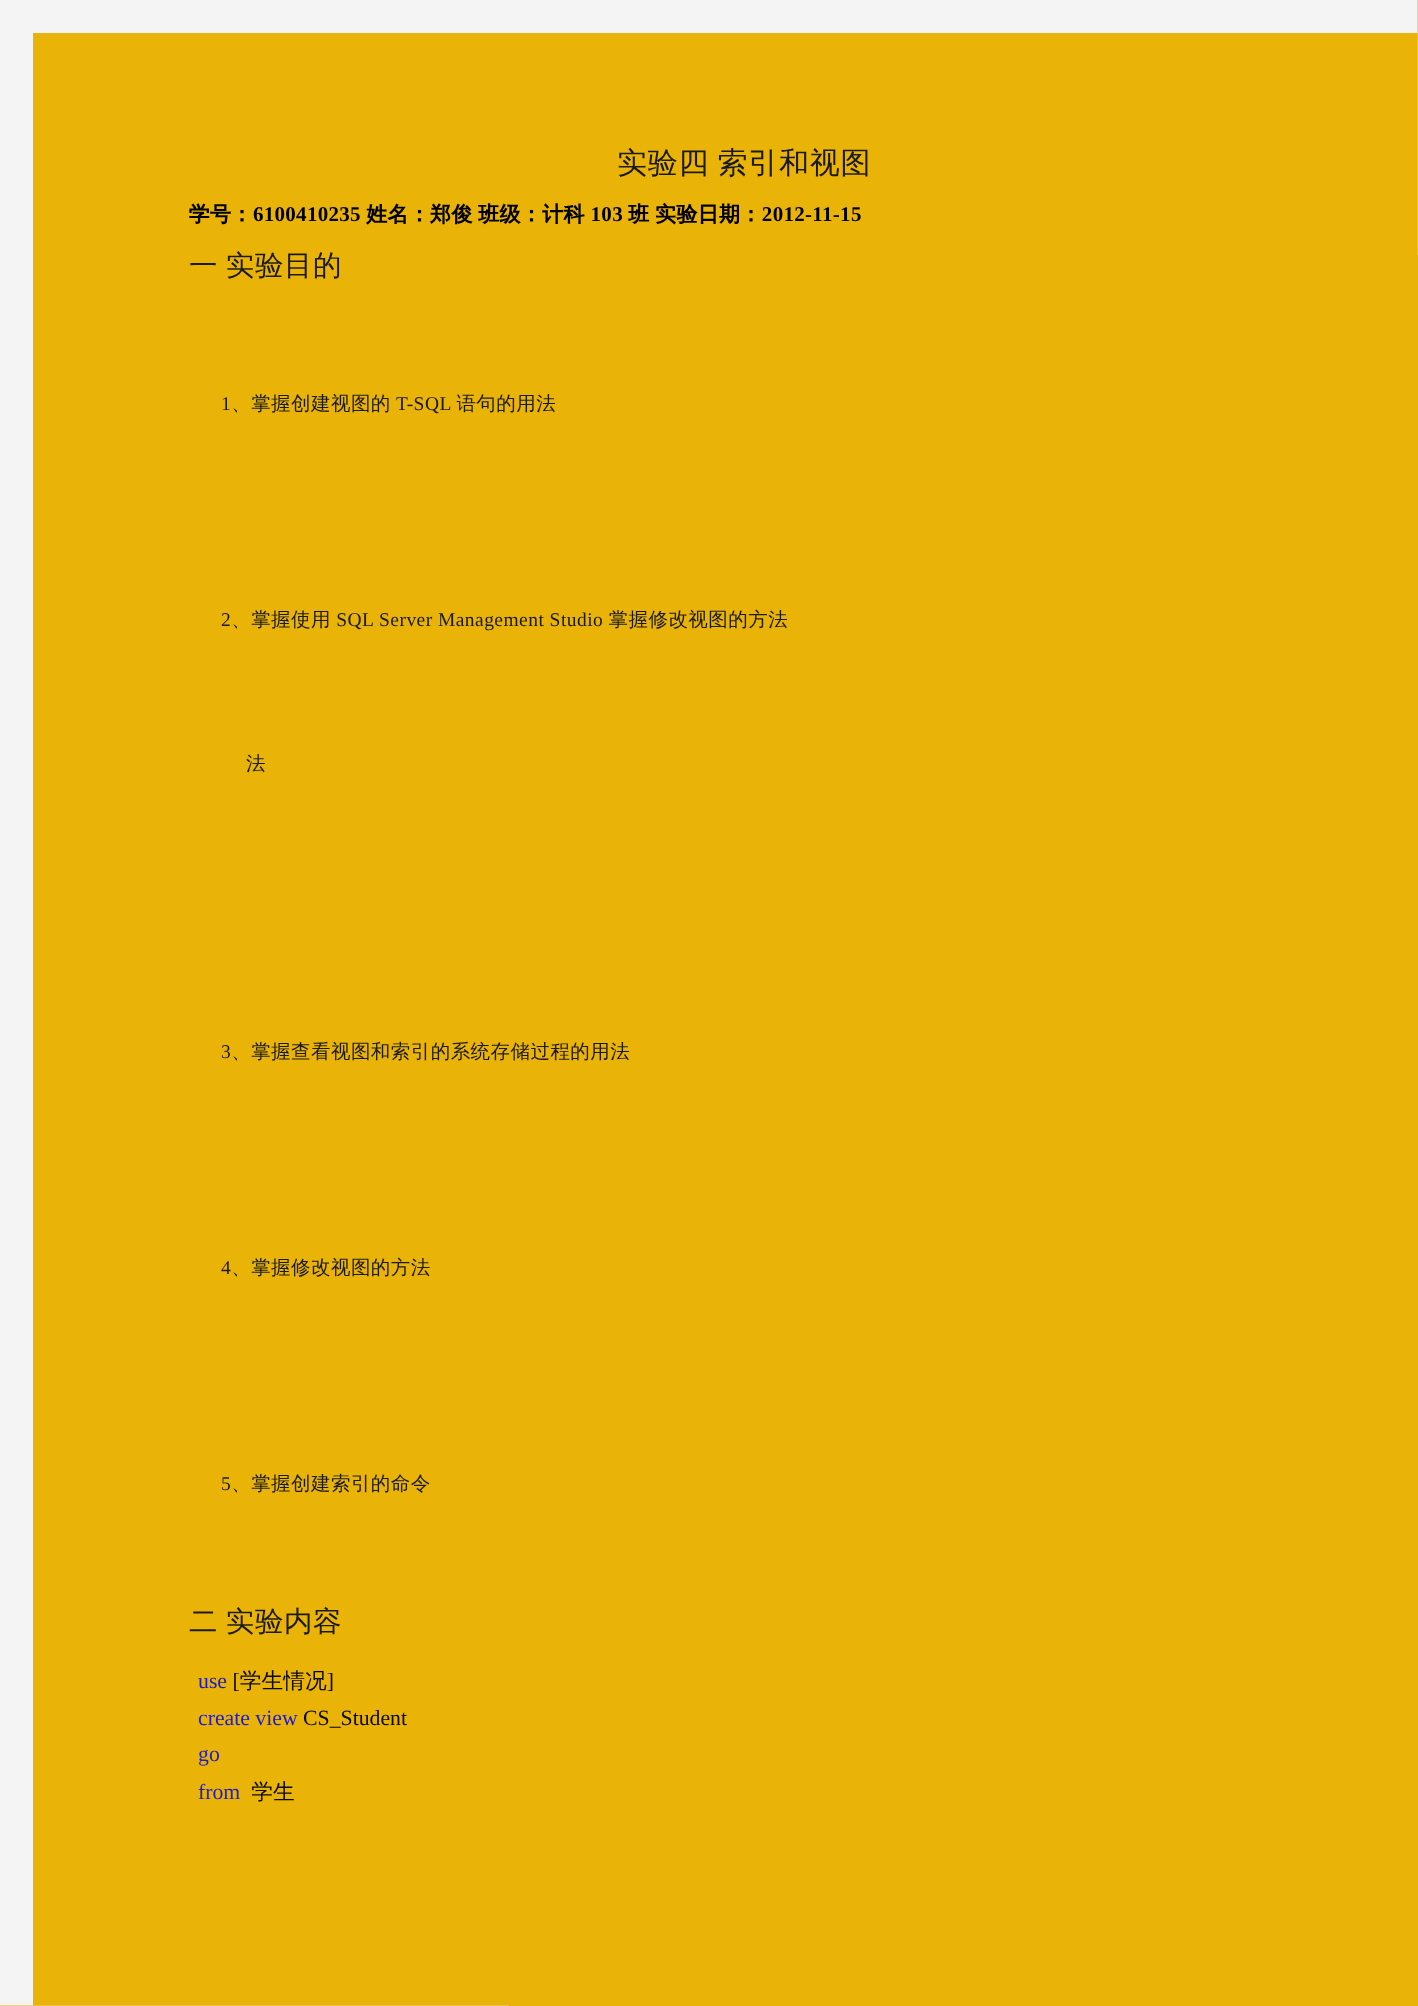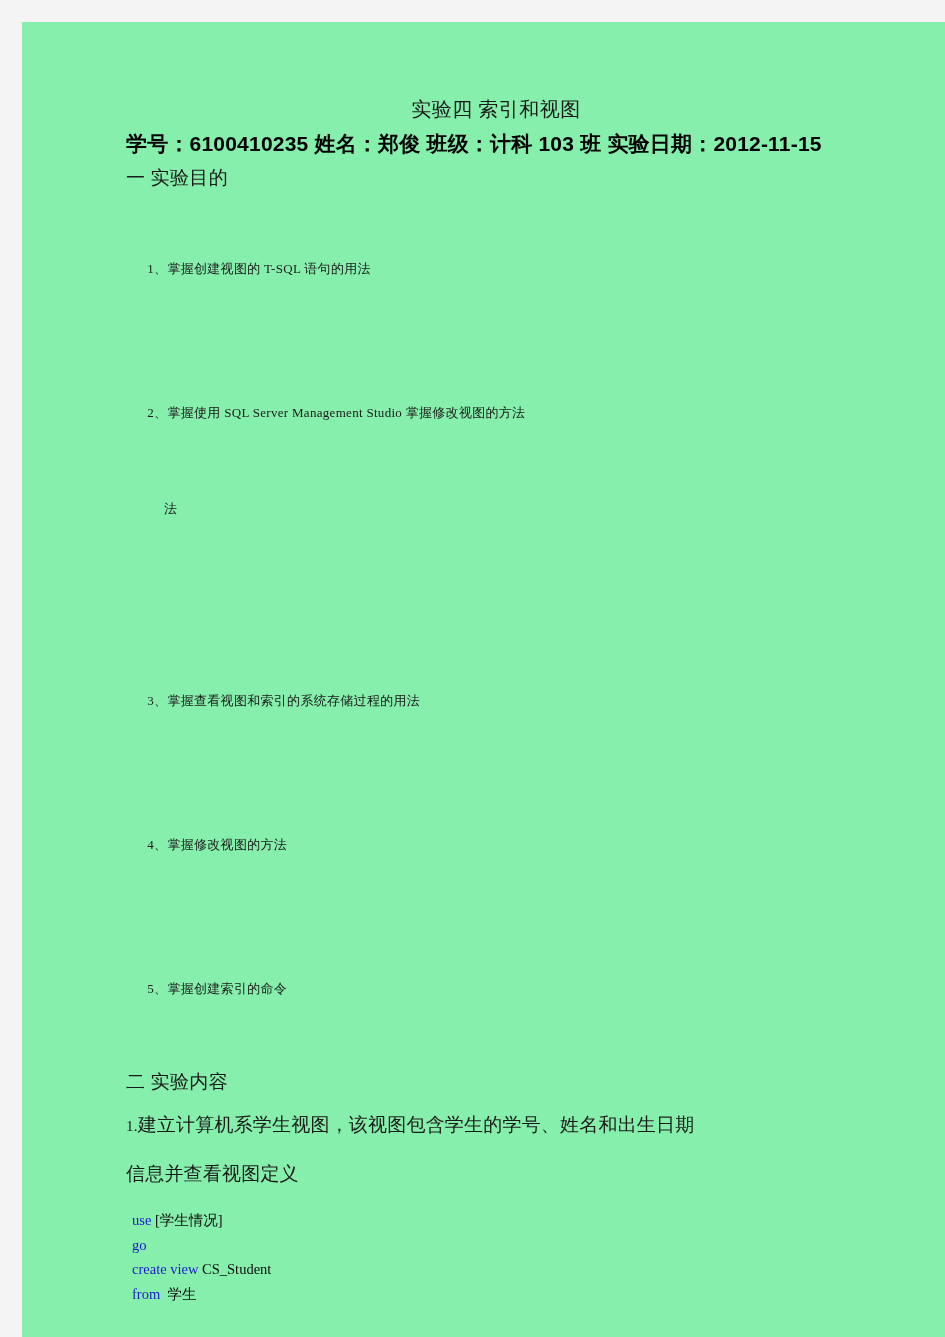"实验四 索引和视图" #page-sheet { background: #86efac -> #eab308 }
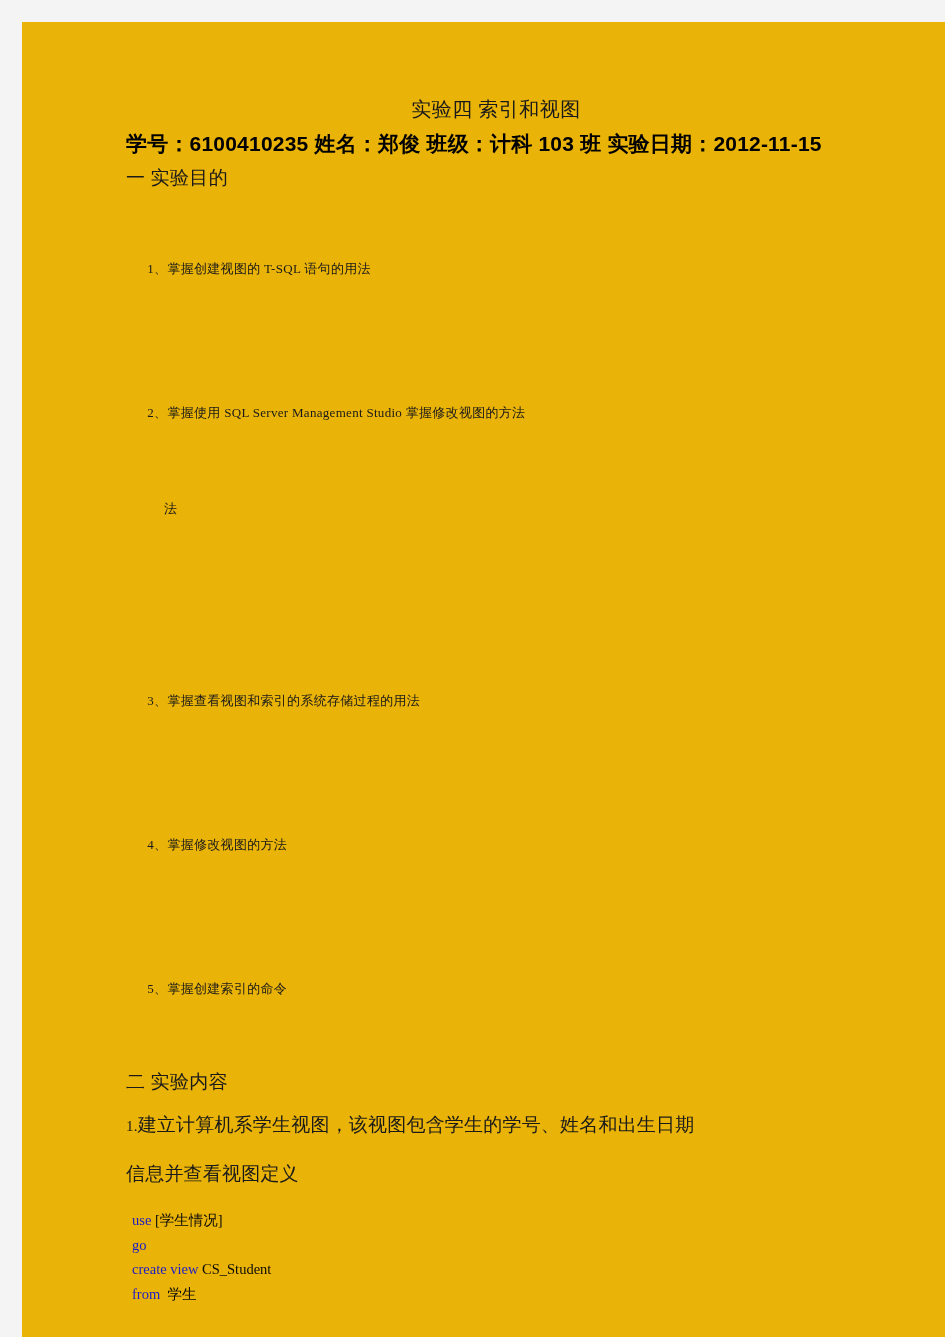"学号：6100410235 姓名：郑俊 班级：计科 103 班" .doc-meta { font-family: Liberation Sans, sans-serif -> Liberation Serif, serif; font-size: 21px -> 14px }
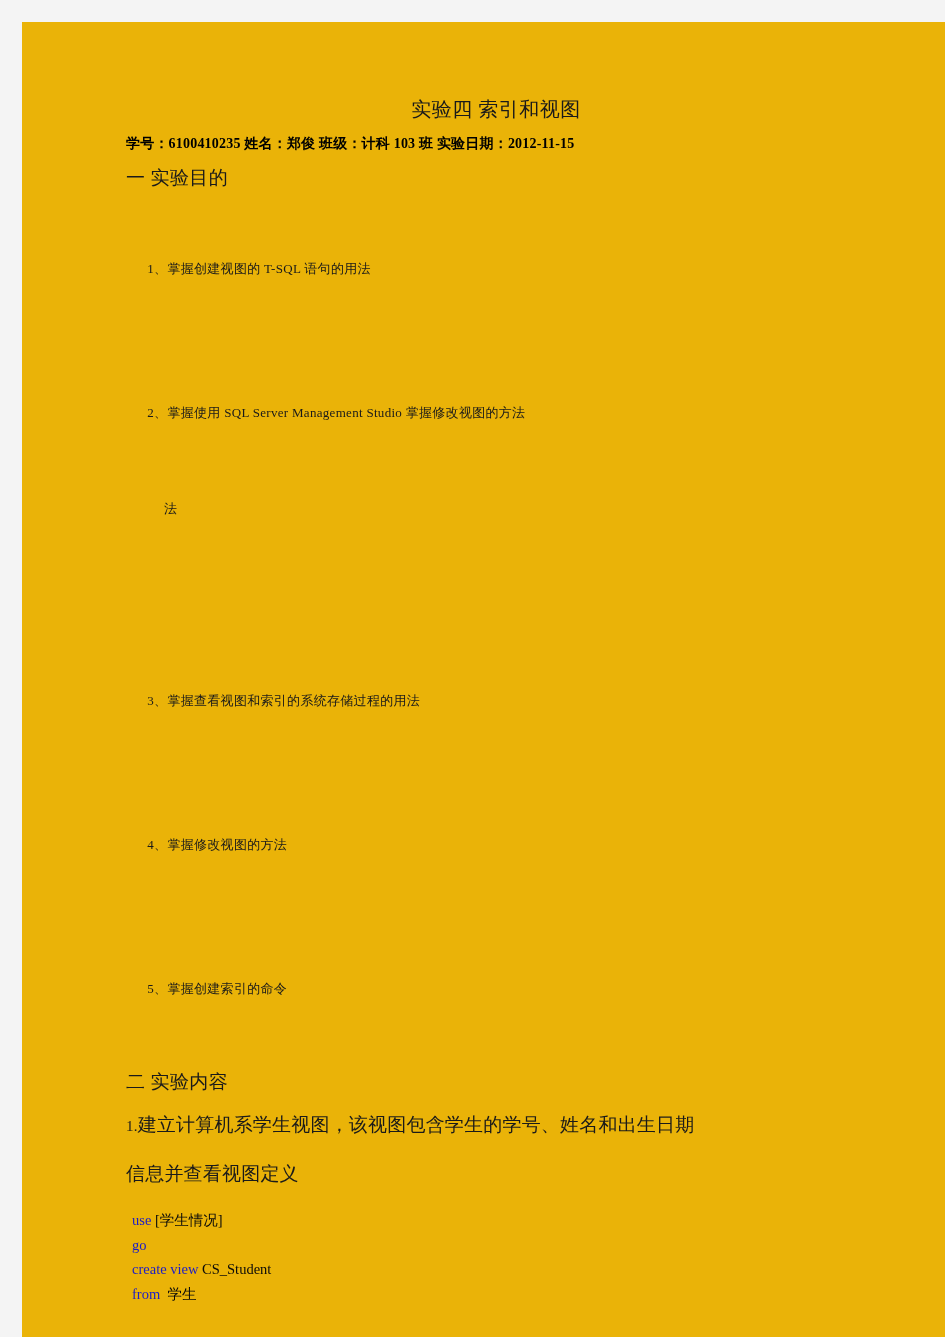"1.建立计算机系学生视图，该视图包含学生的学号、姓名和出生日期" div.task-para { html: <div> <span>1.</span><span>建立计算机系学生视图，该视图包含学生的学号、姓名和出生日期</span> <div>信息并查看视图定义</div> </div> -> none }
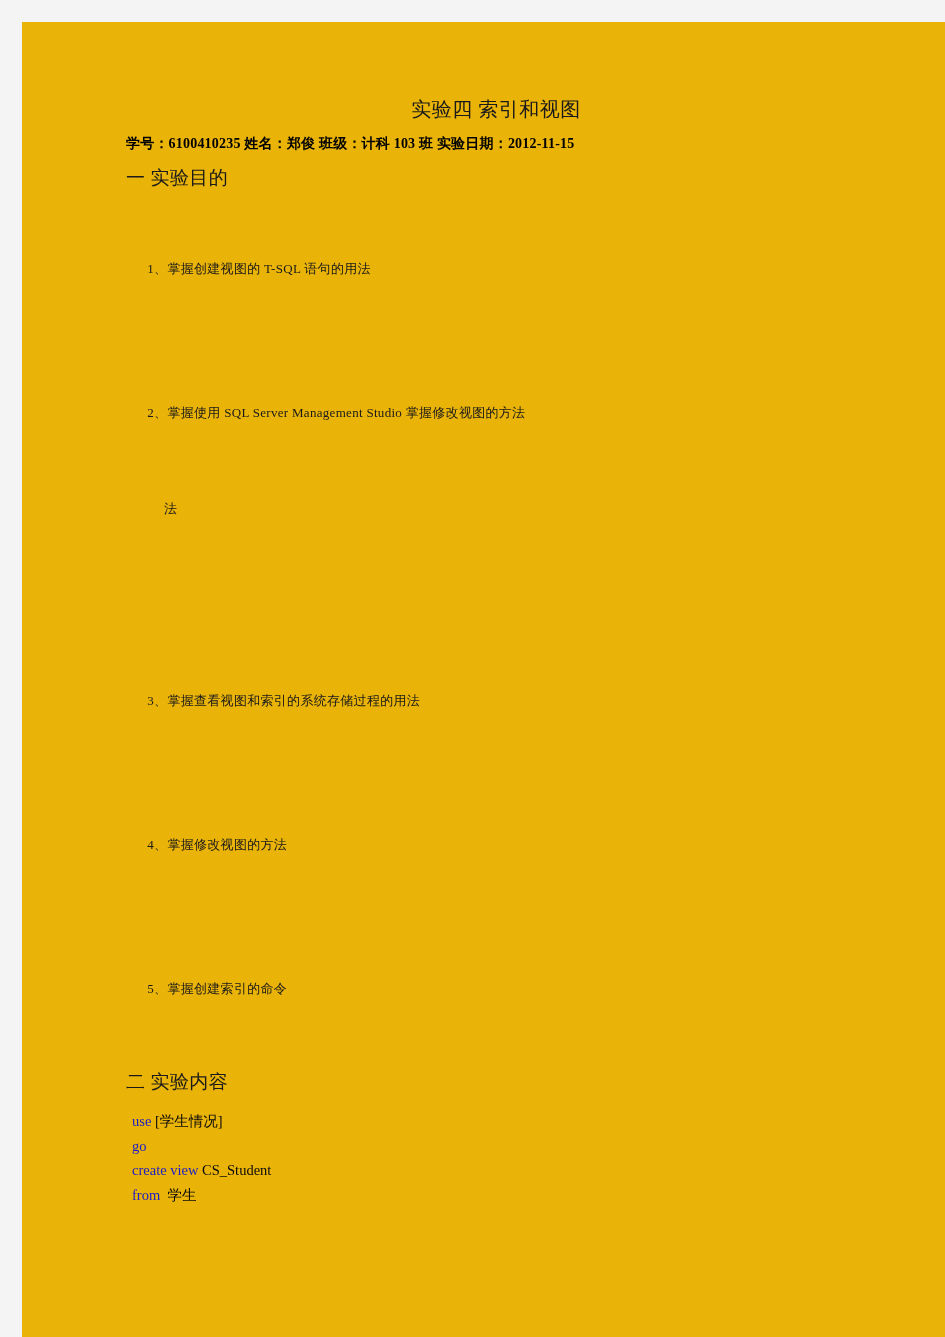"go" span.ln { order: before "create view CS_Student" -> after "create view CS_Student" }
